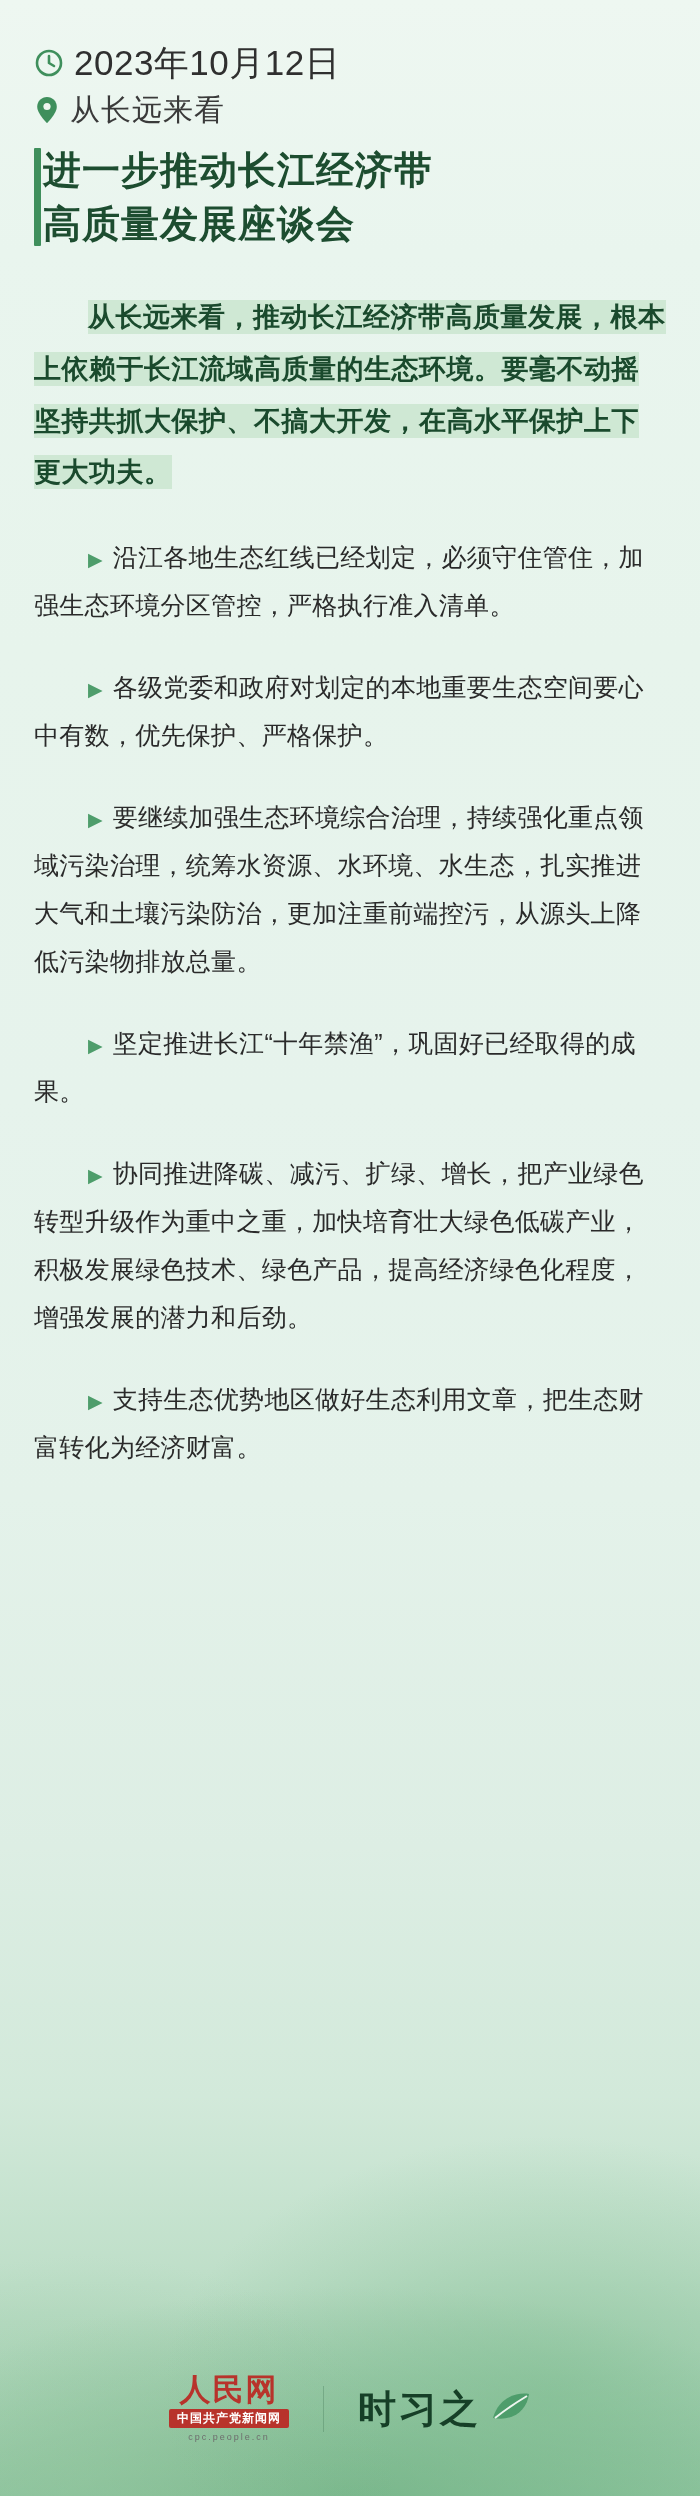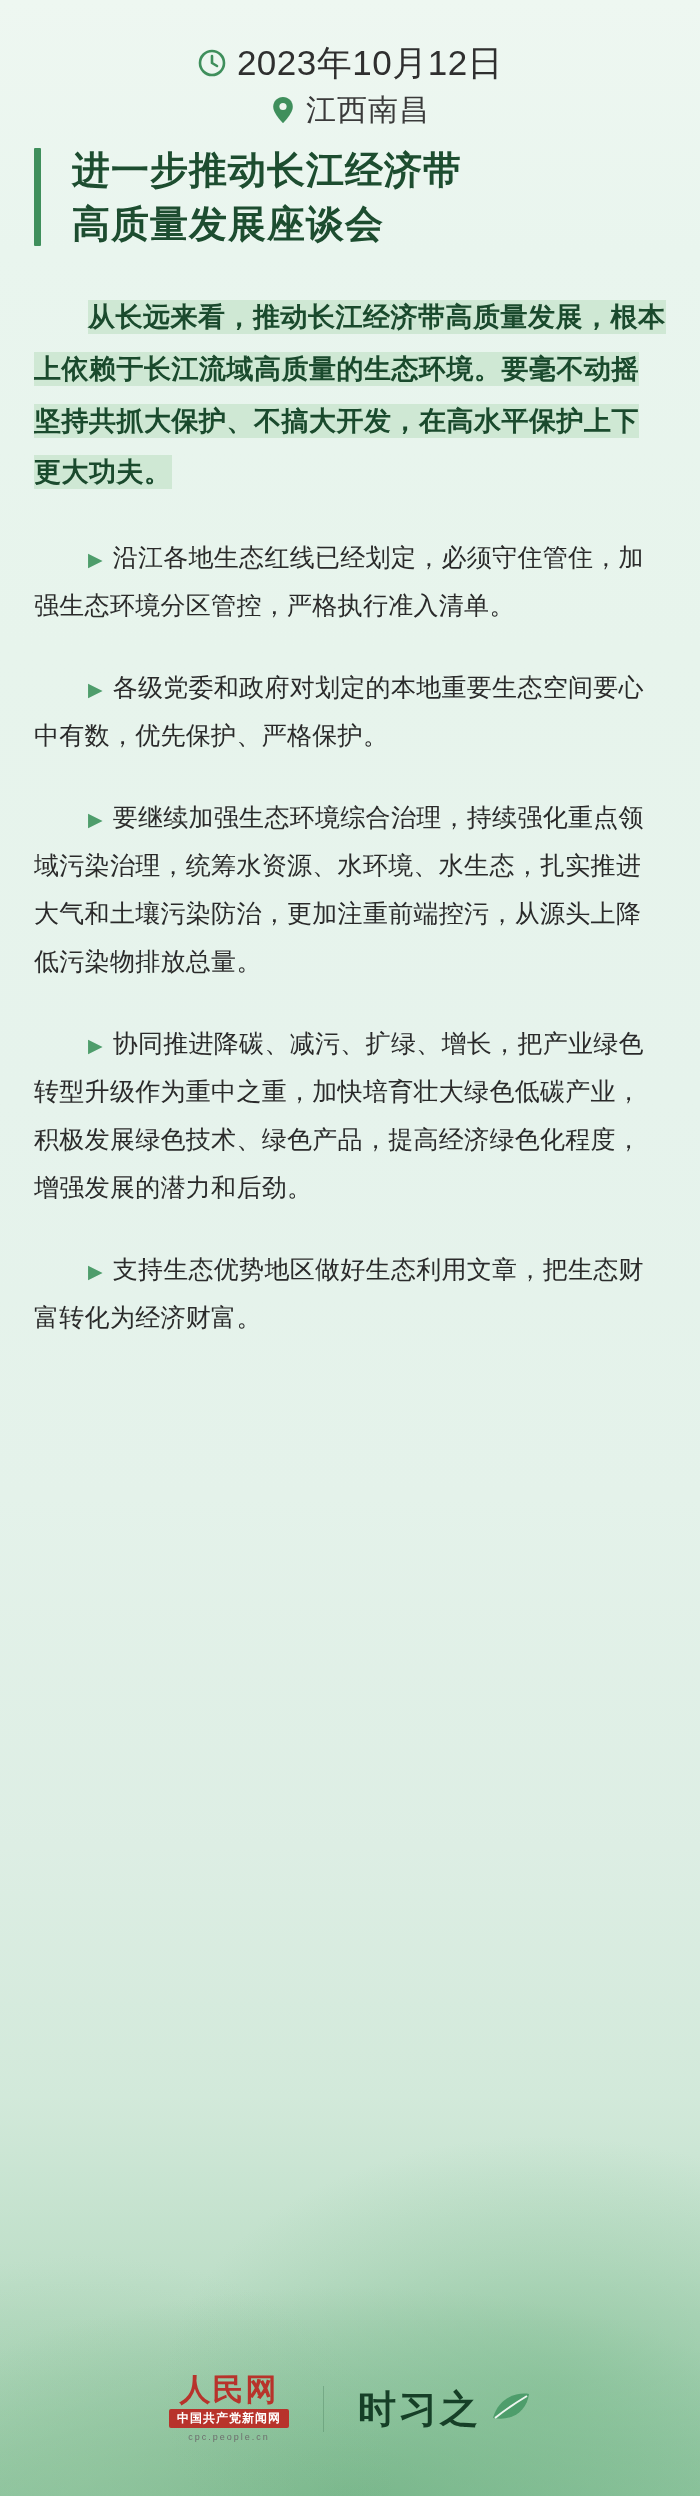"2023年10月12日" .meta-line { justify-content: center -> none }
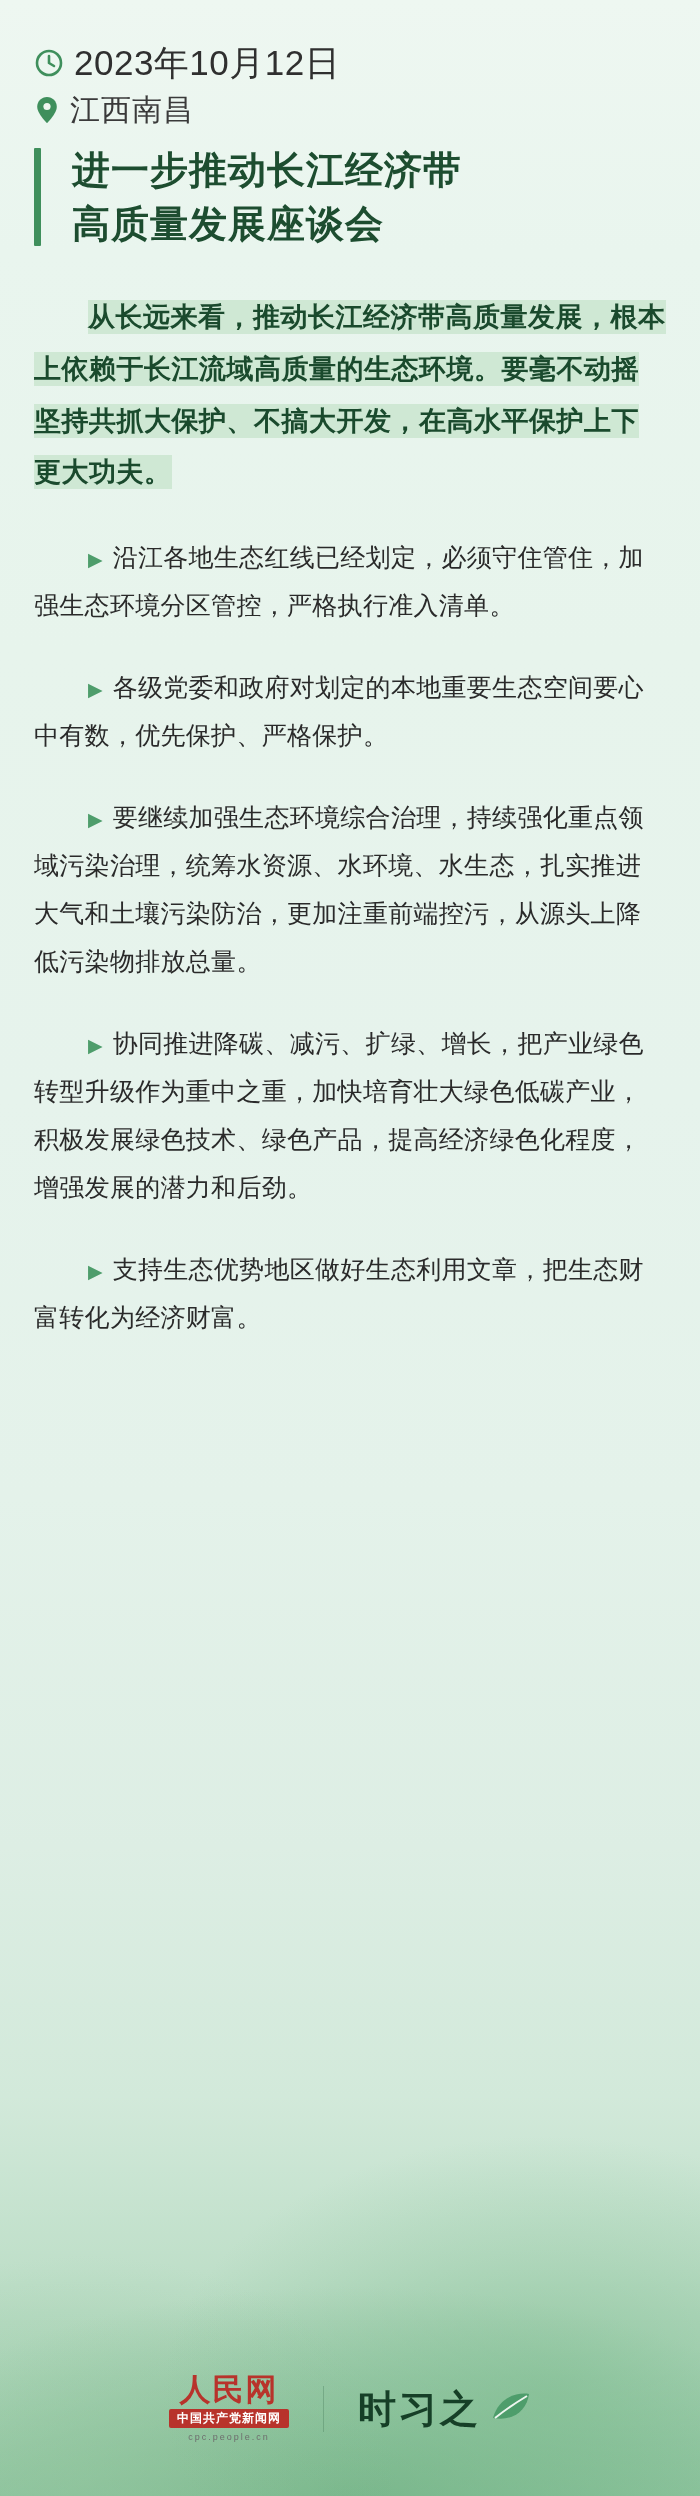"江西南昌" span.meta-place { text: 江西南昌 -> 从长远来看 }
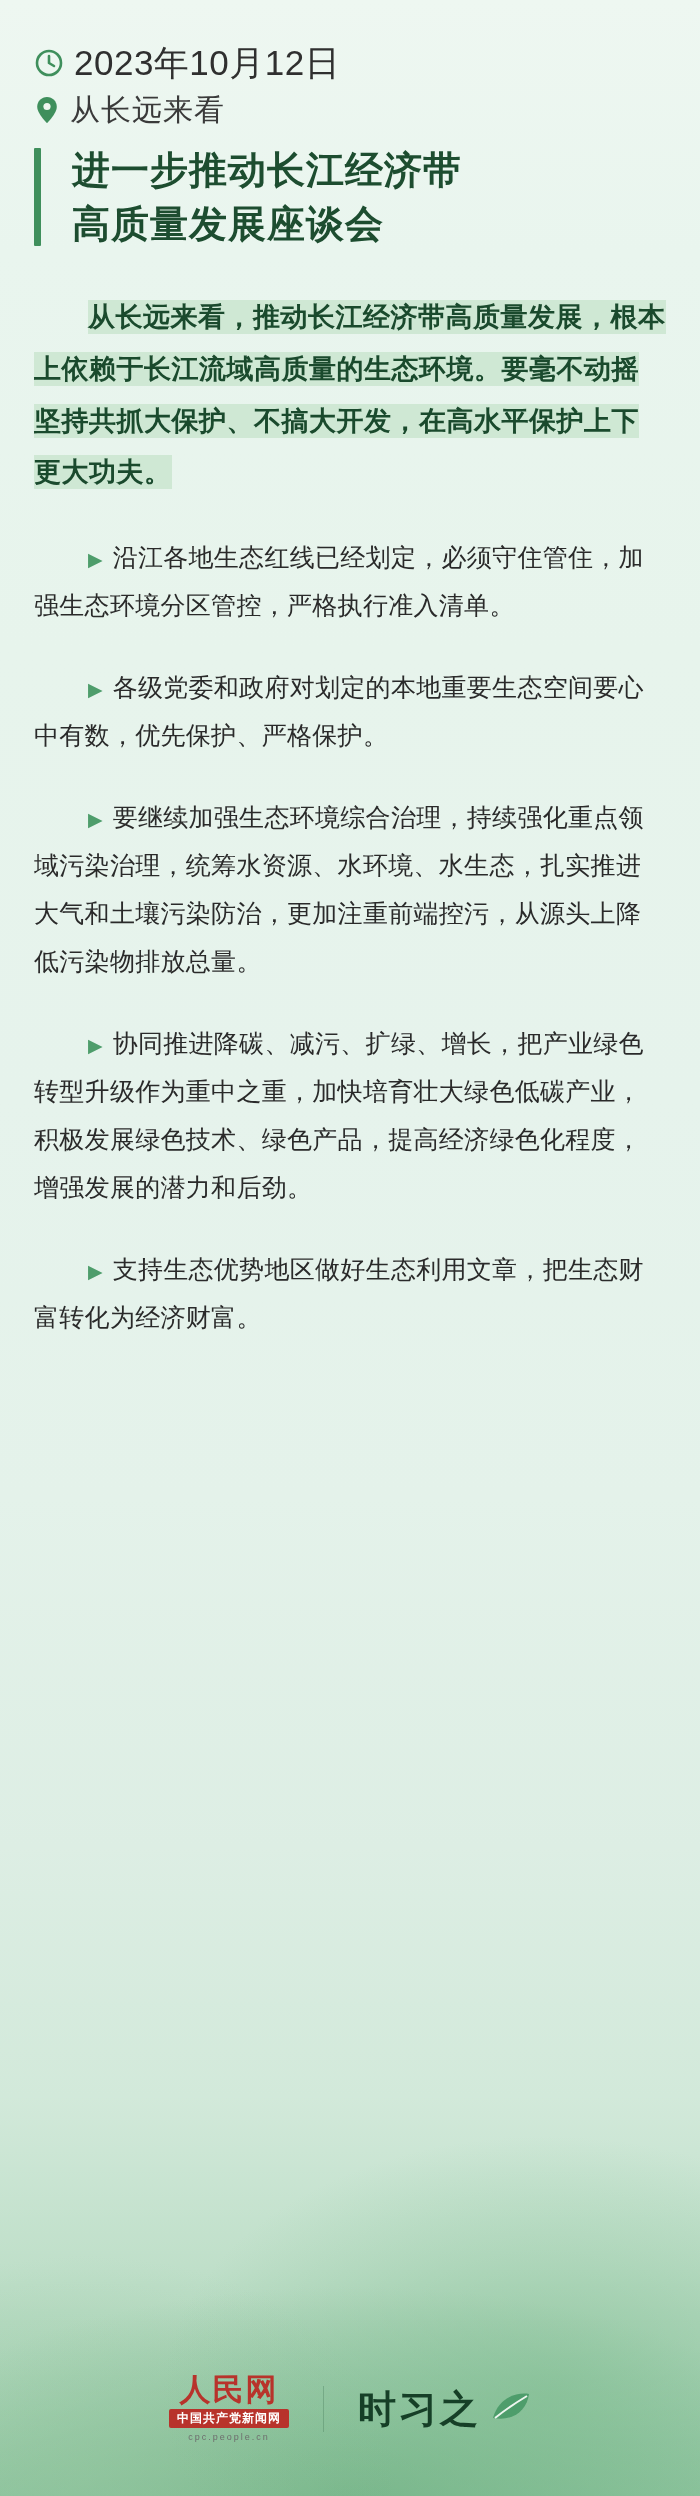"进一步推动长江经济带" .title-wrap { gap: 31px -> 2px }
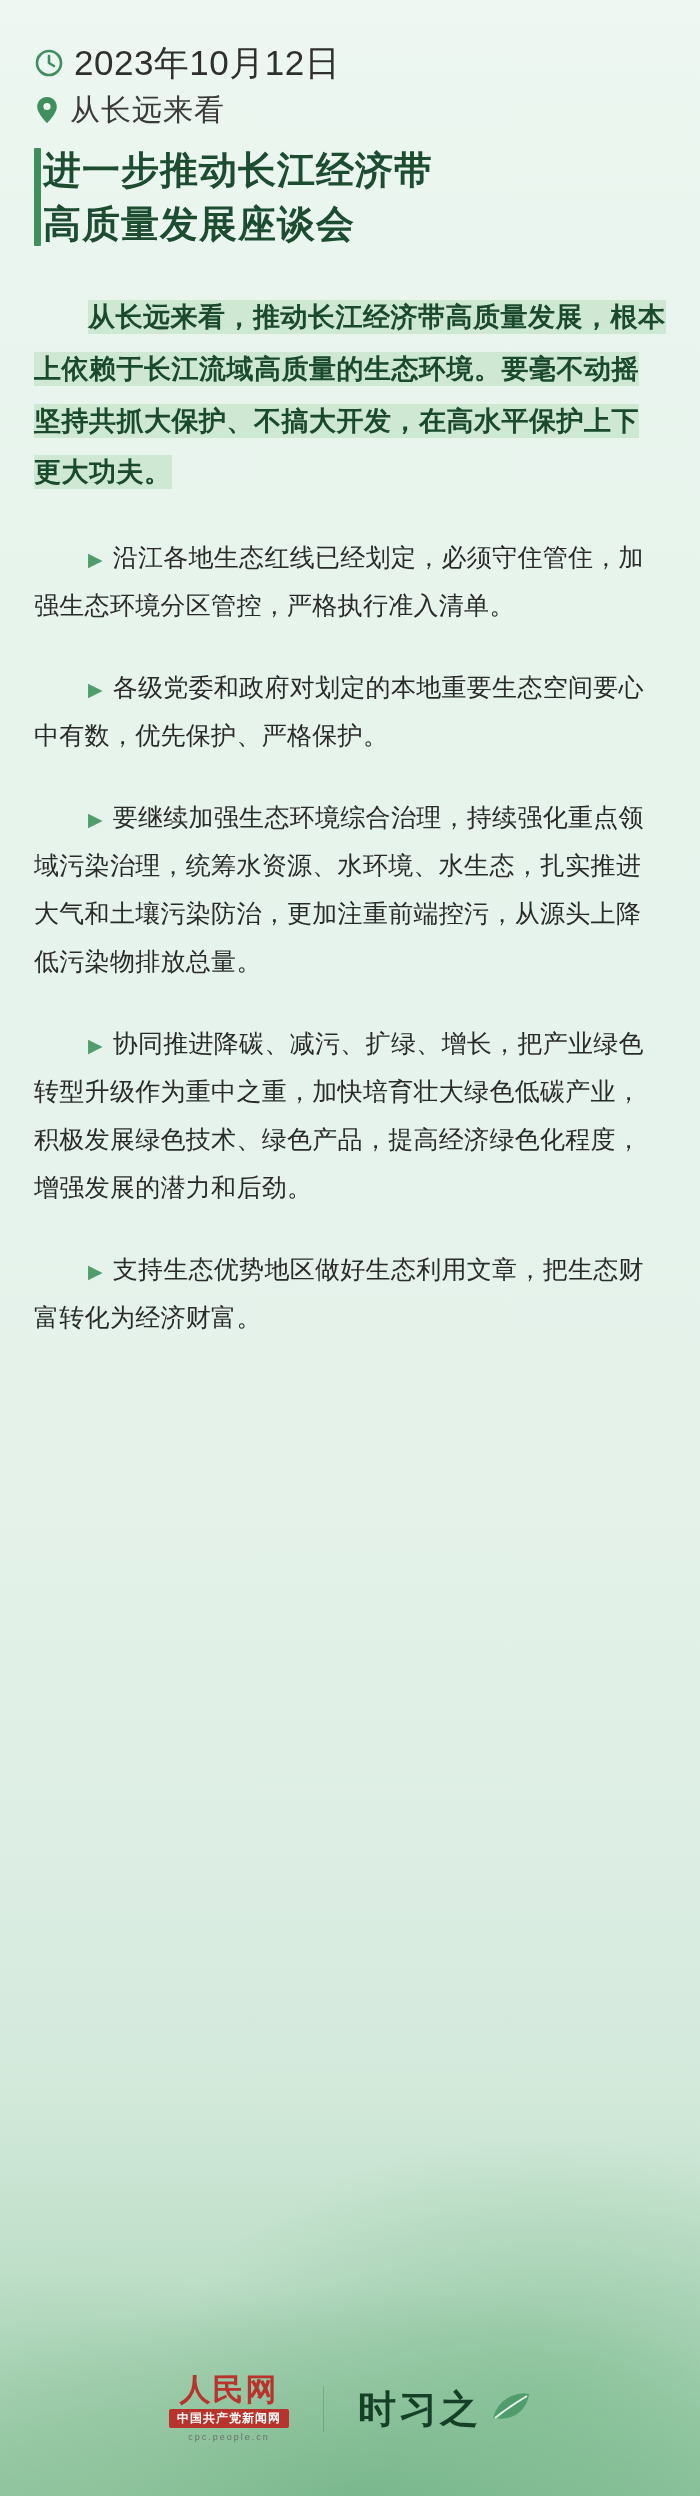"▶ 坚定推进长江“十年禁渔”，巩固好已经取得的成果。" p.item { html: none -> <p><span>▶</span><span>坚定推进长江“十年禁渔”，巩固好已经取得的成果。</span></p> }
